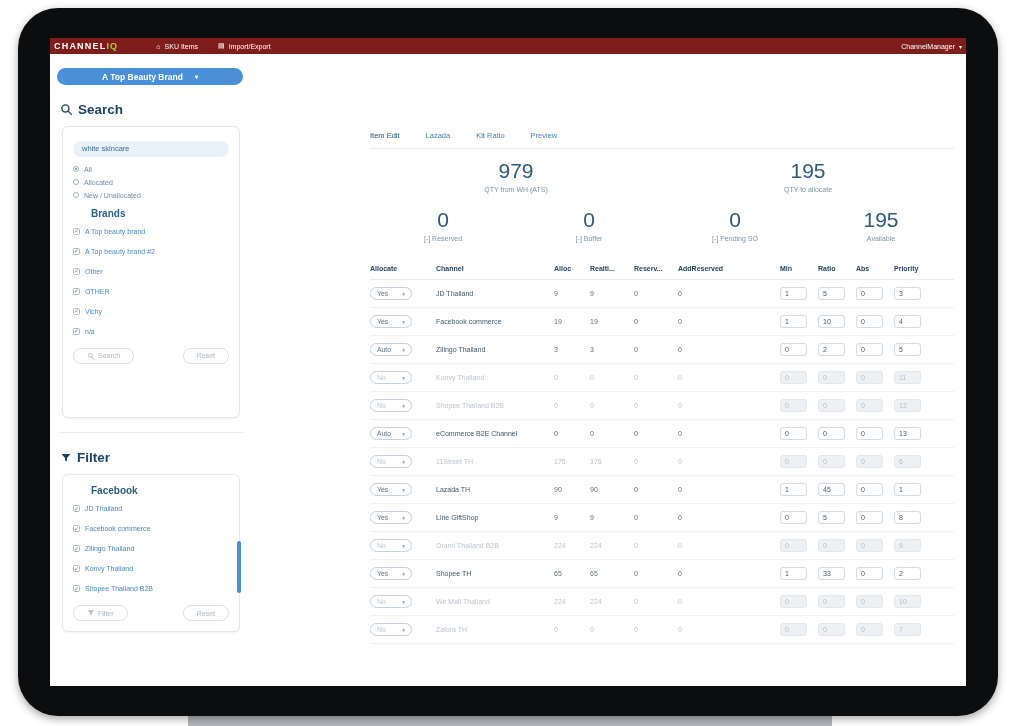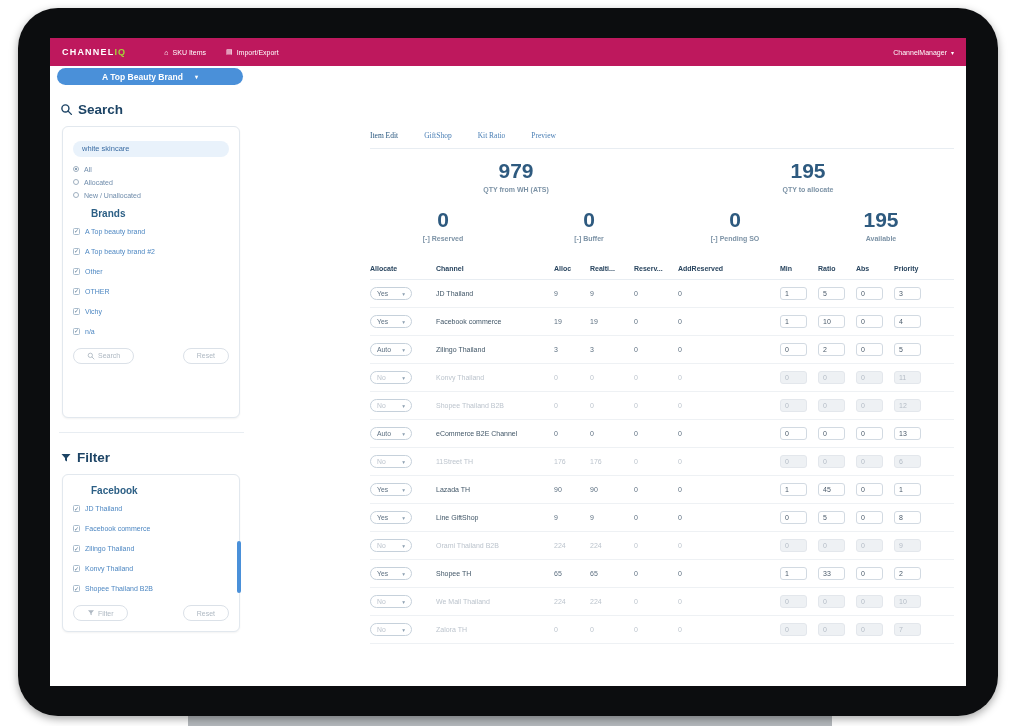"CHANNELIQ" .navbar { background: #be185d -> #7f1d1d; height: 28px -> 16px; padding: 0 12px -> 0 4px }
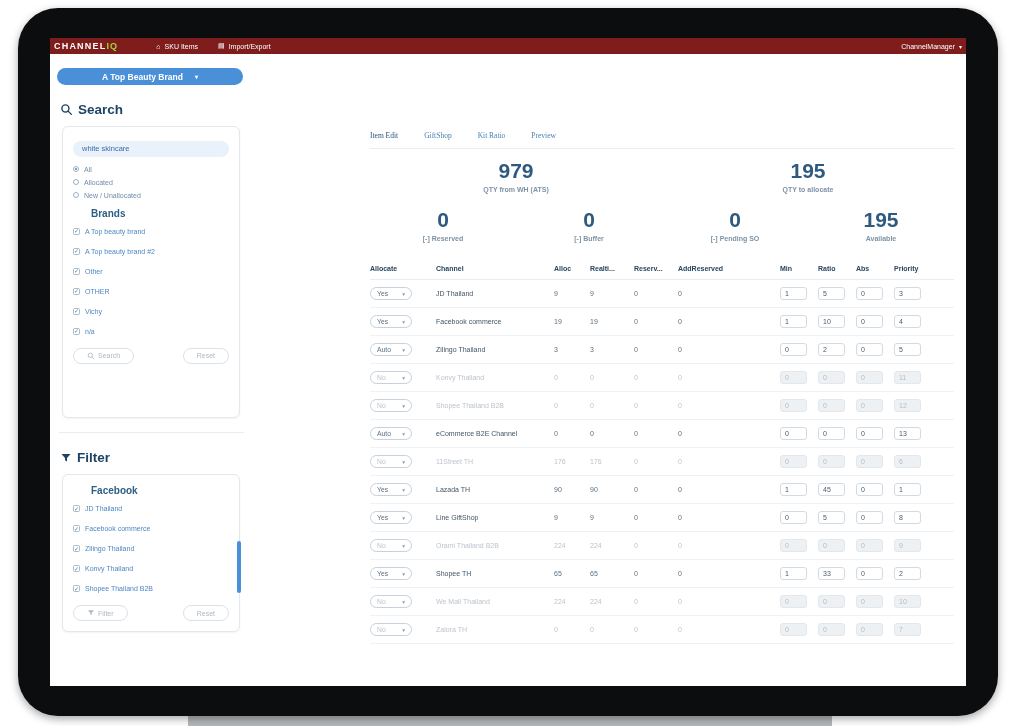"Item Edit" .tabs { font-family: Liberation Serif, serif -> none }
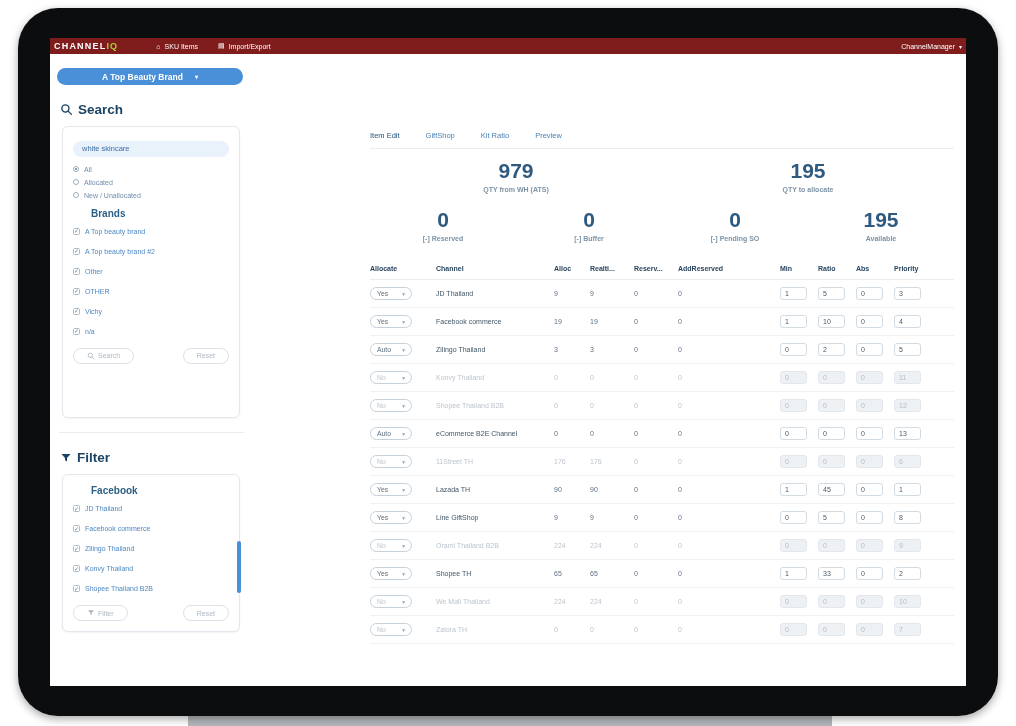"GiftShop" span.tab { text: GiftShop -> Lazada }
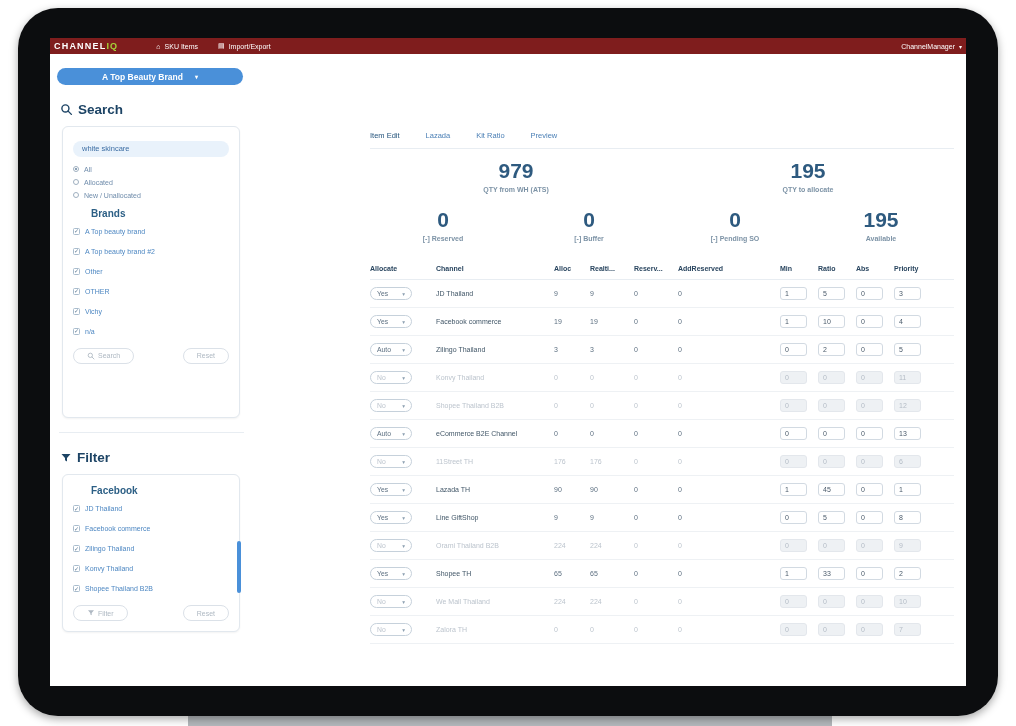"979" .summary { font-weight: bold -> none }
